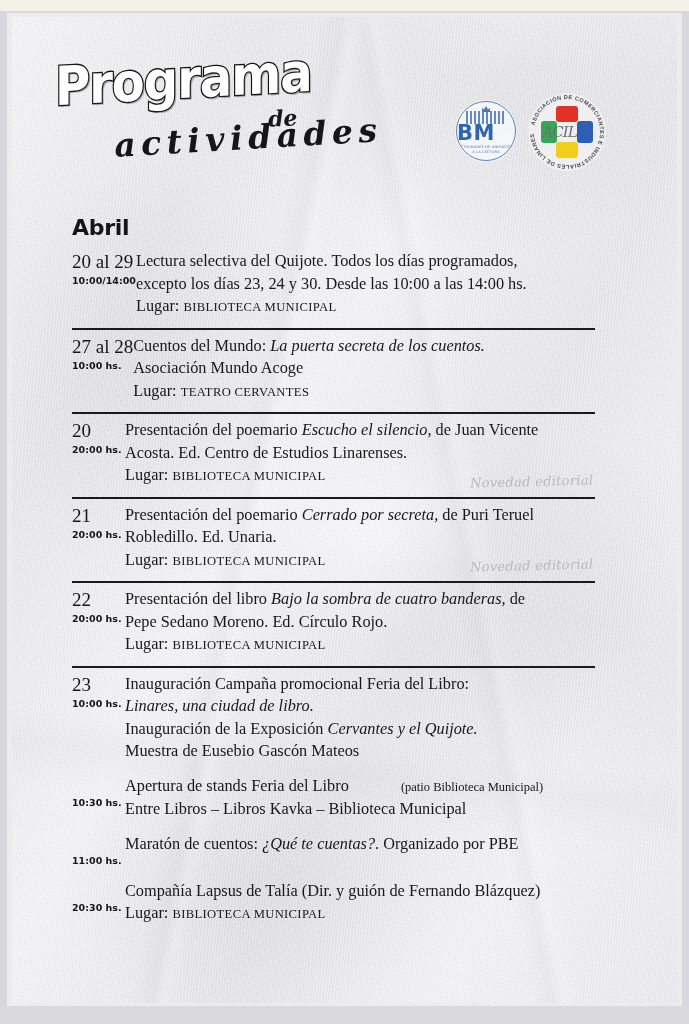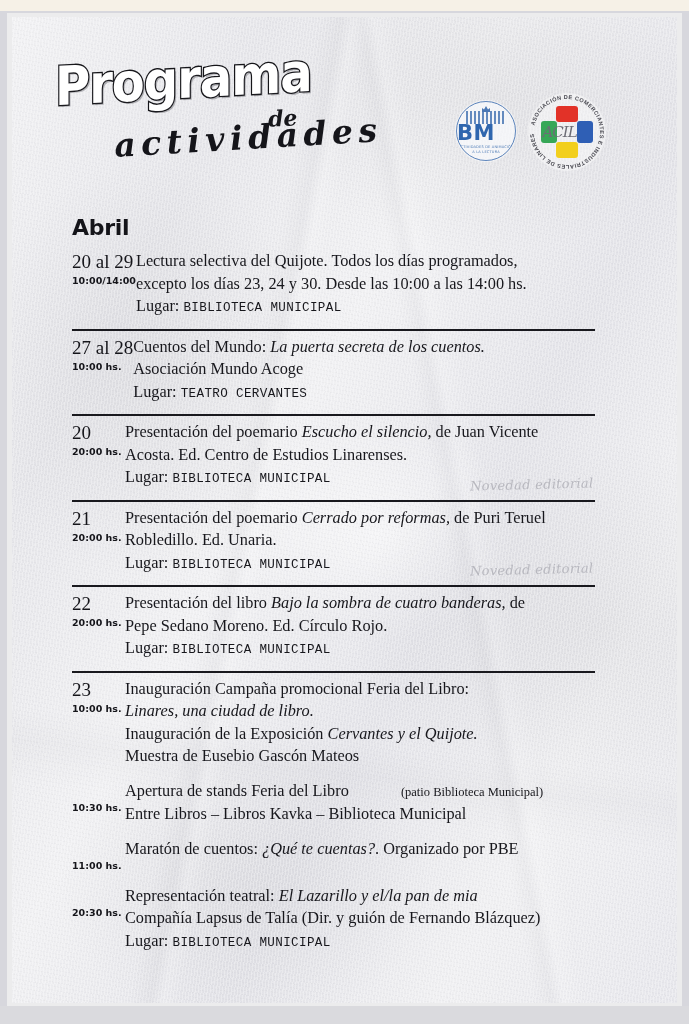"BIBLIOTECA MUNICIPAL" .venue { font-family: Liberation Mono, monospace -> Liberation Serif, serif }
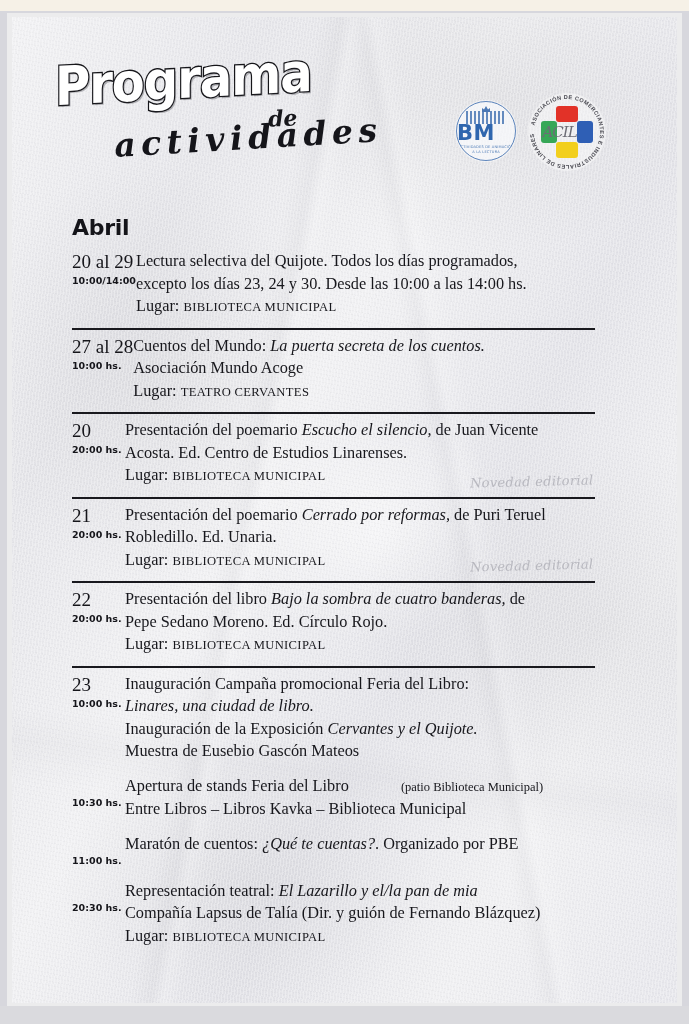"Cerrado por reformas," i { text: reformas -> secreta }
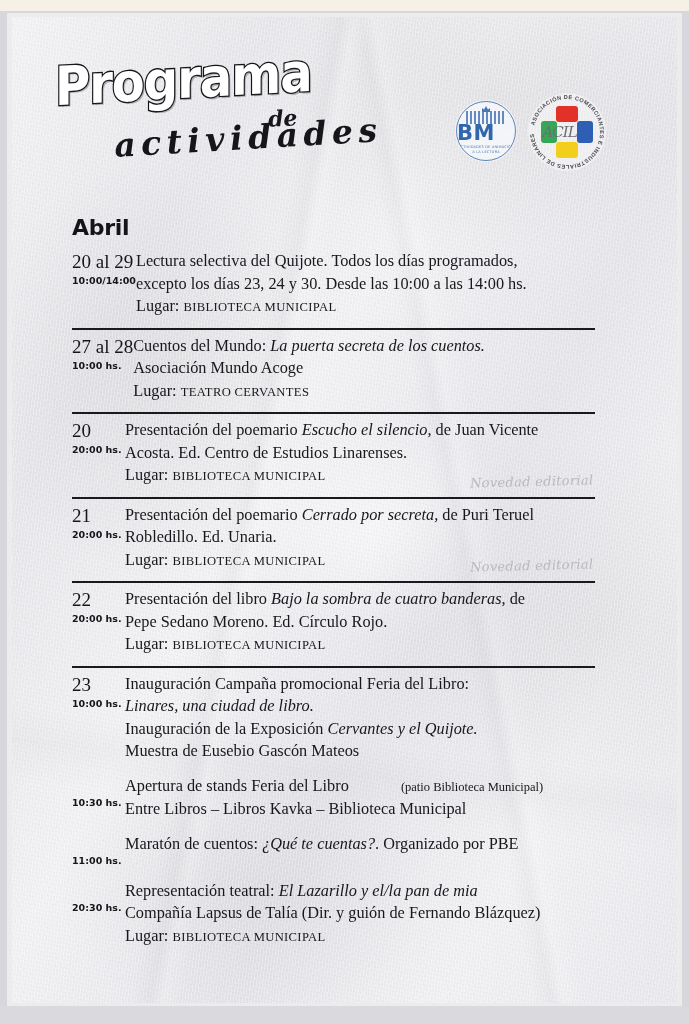"Representación teatral: El Lazarillo y" div.line { html: <div>Representación teatral: <i>El Lazarillo y el/la pan de mia</i></div> -> none }
